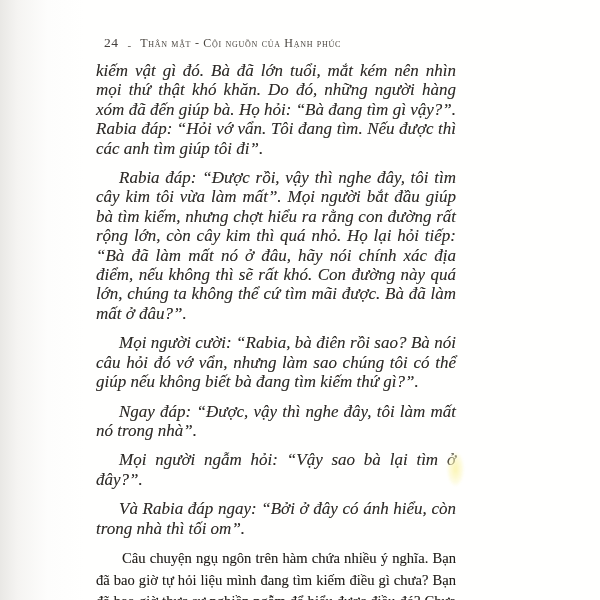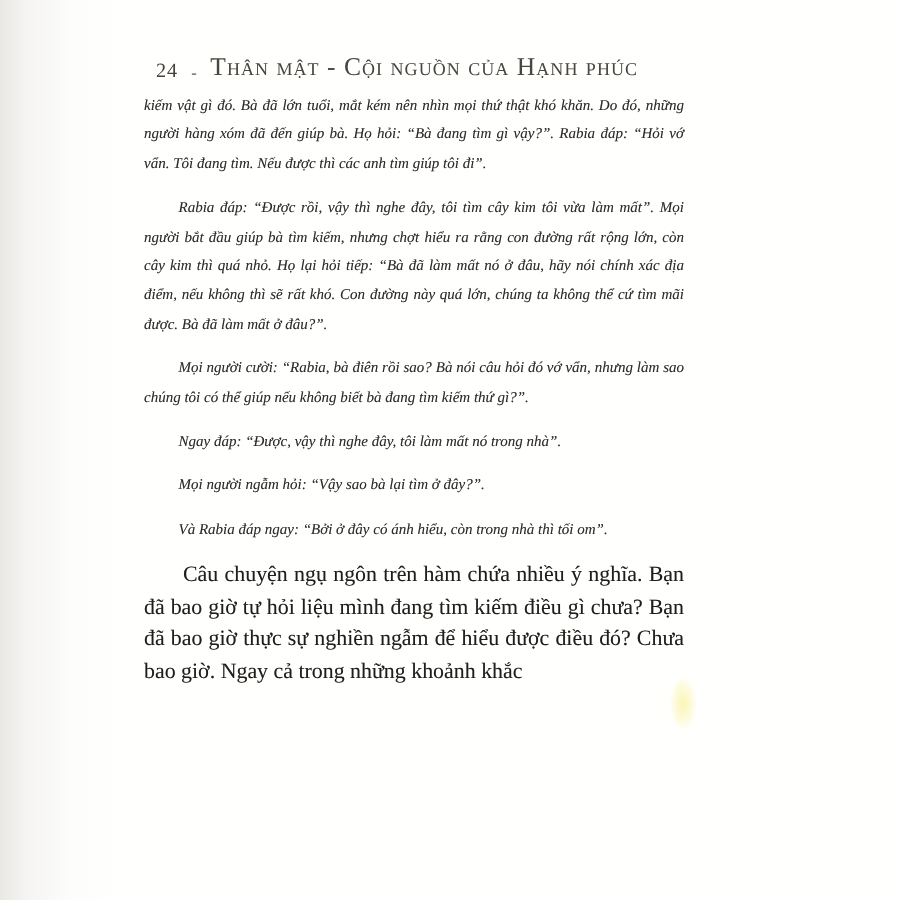"Thân mật - Cội nguồn" .running-title { font-size: 17px -> 12px }
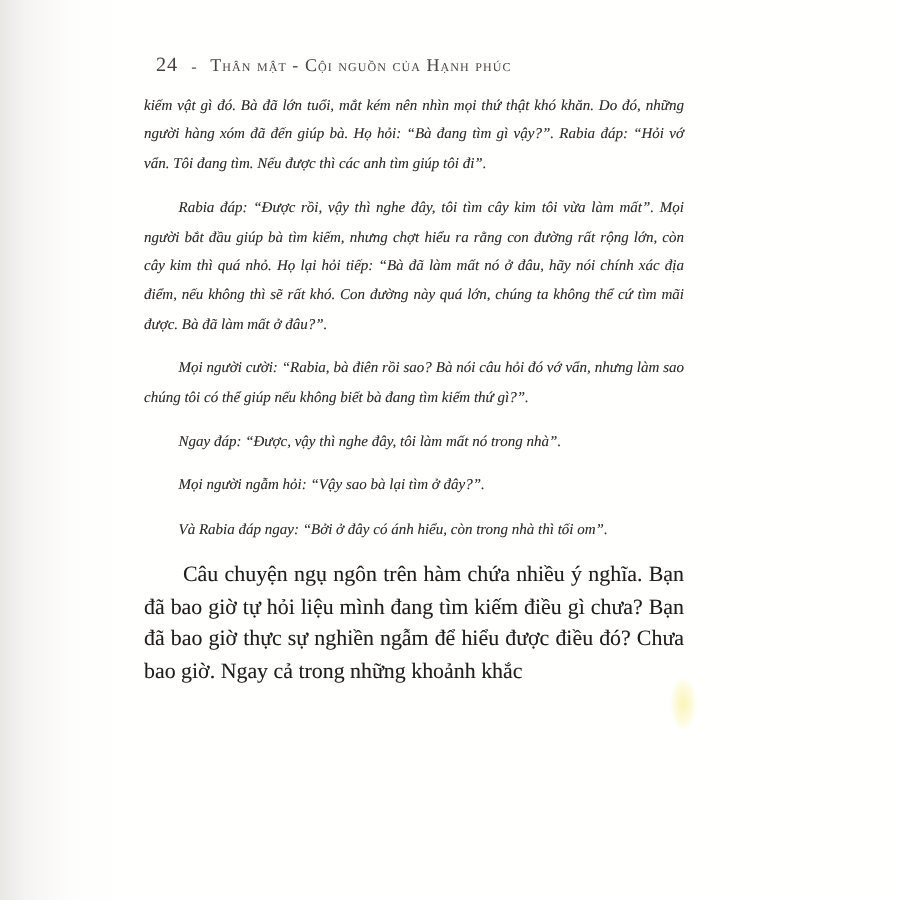"kiếm vật gì đó. Bà" p.para-italic { font-size: 10px -> 17px }
